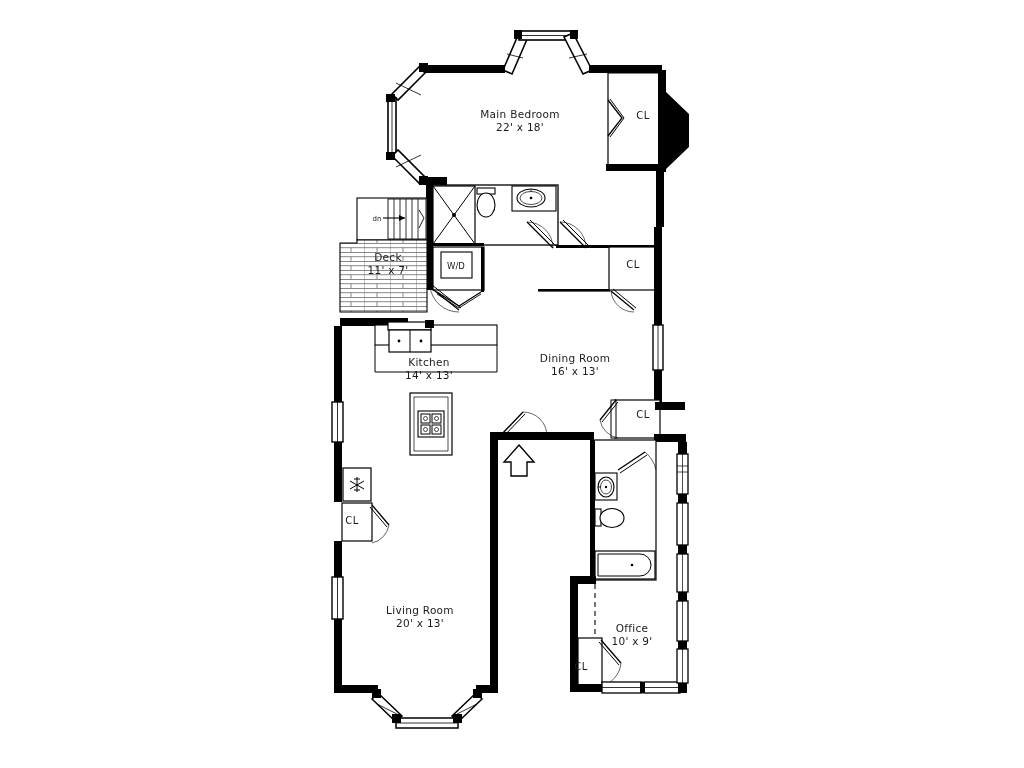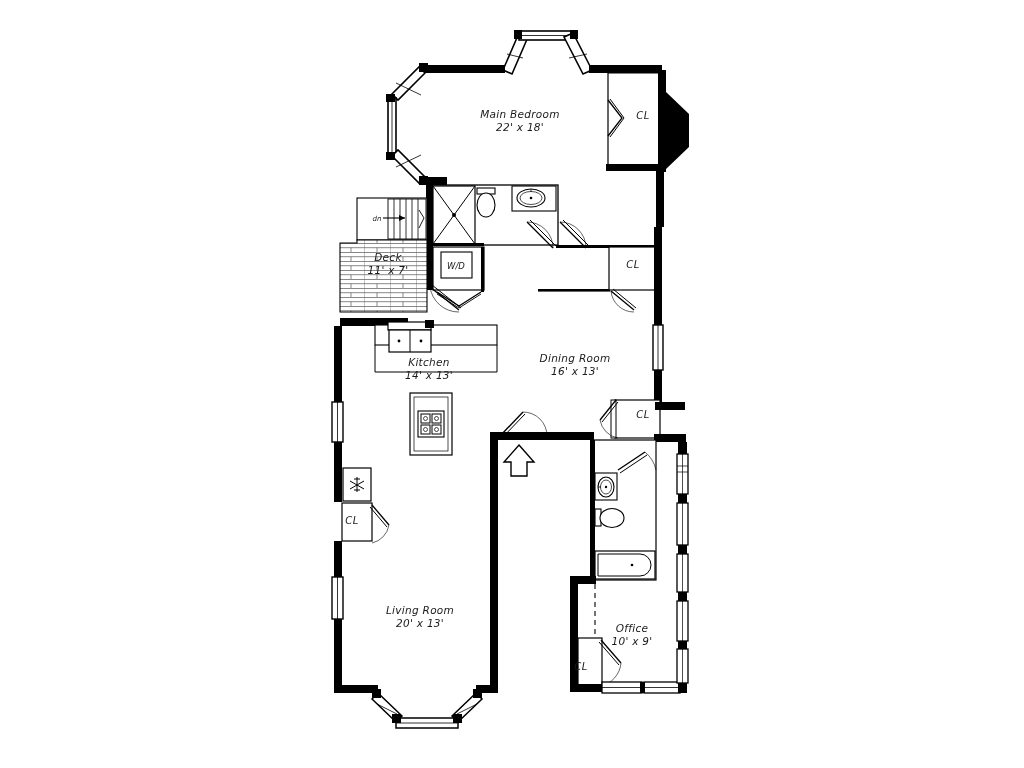"Main Bedroom" #plan-root { font-style: italic -> none }
